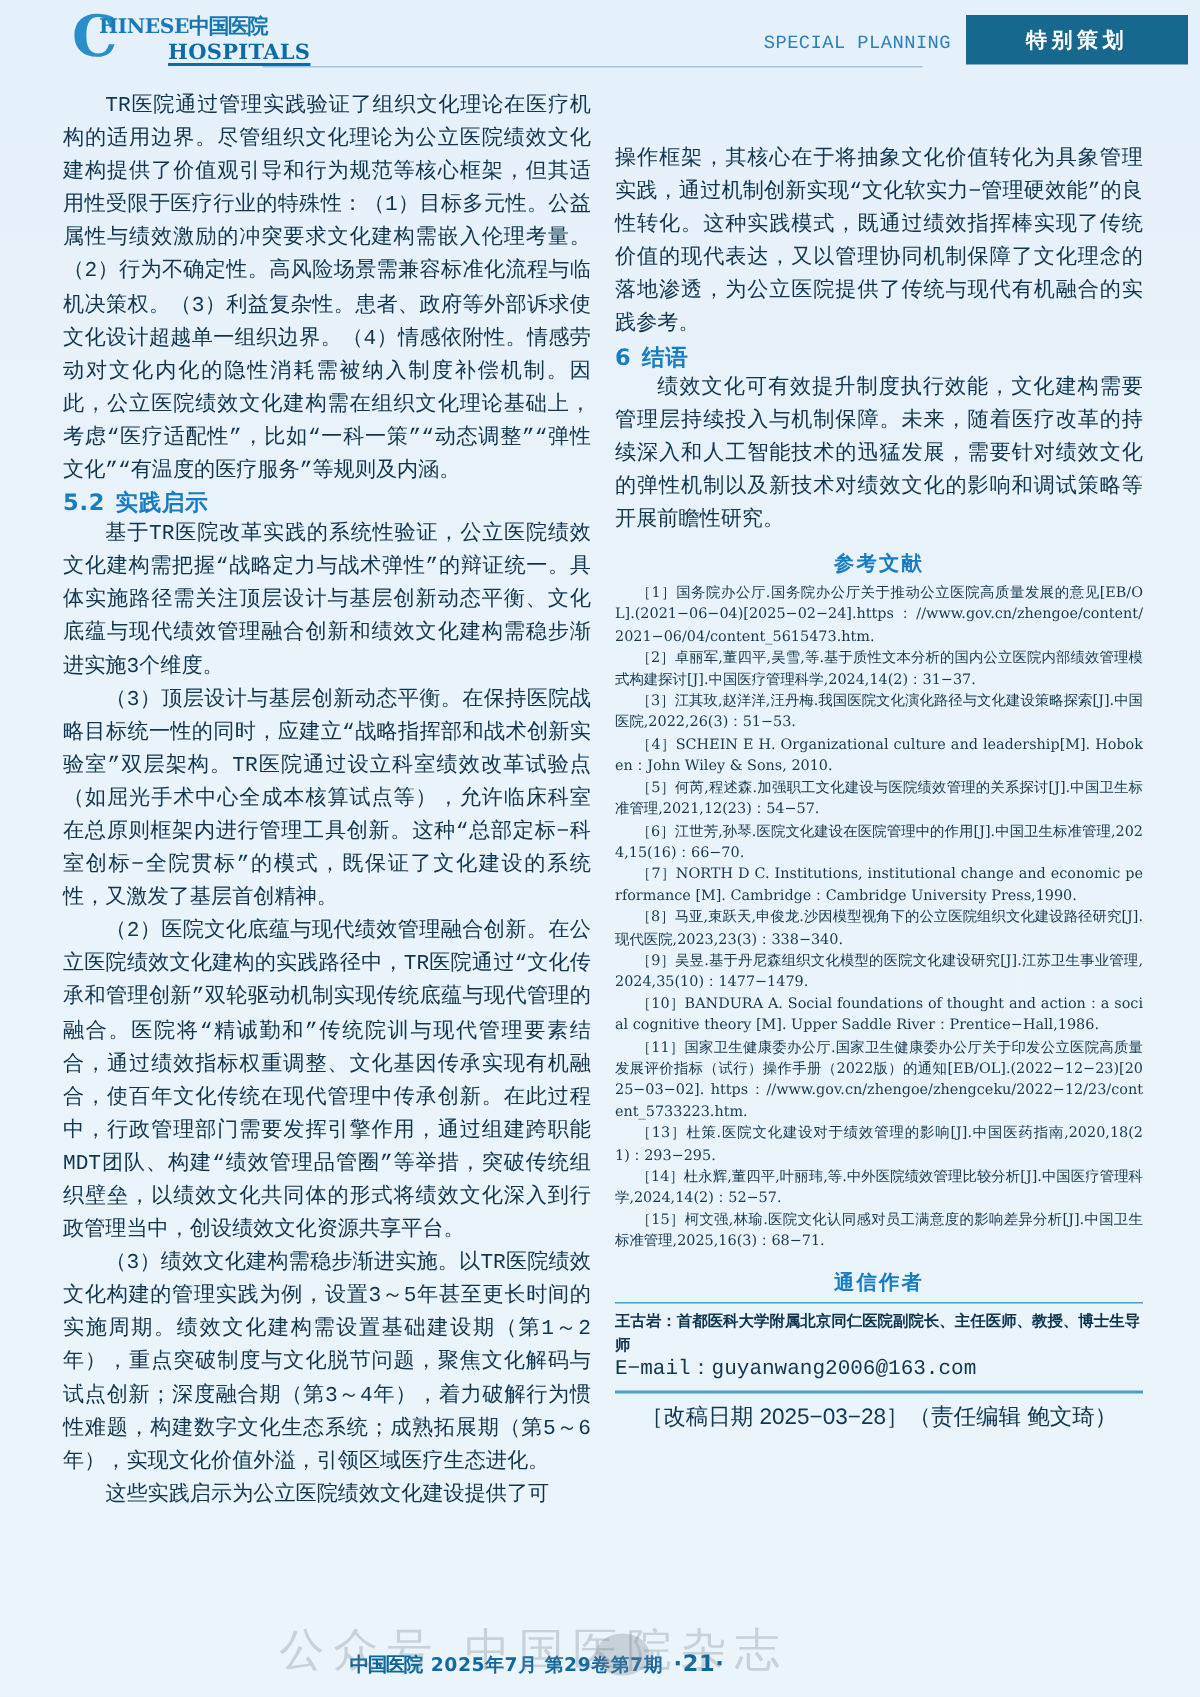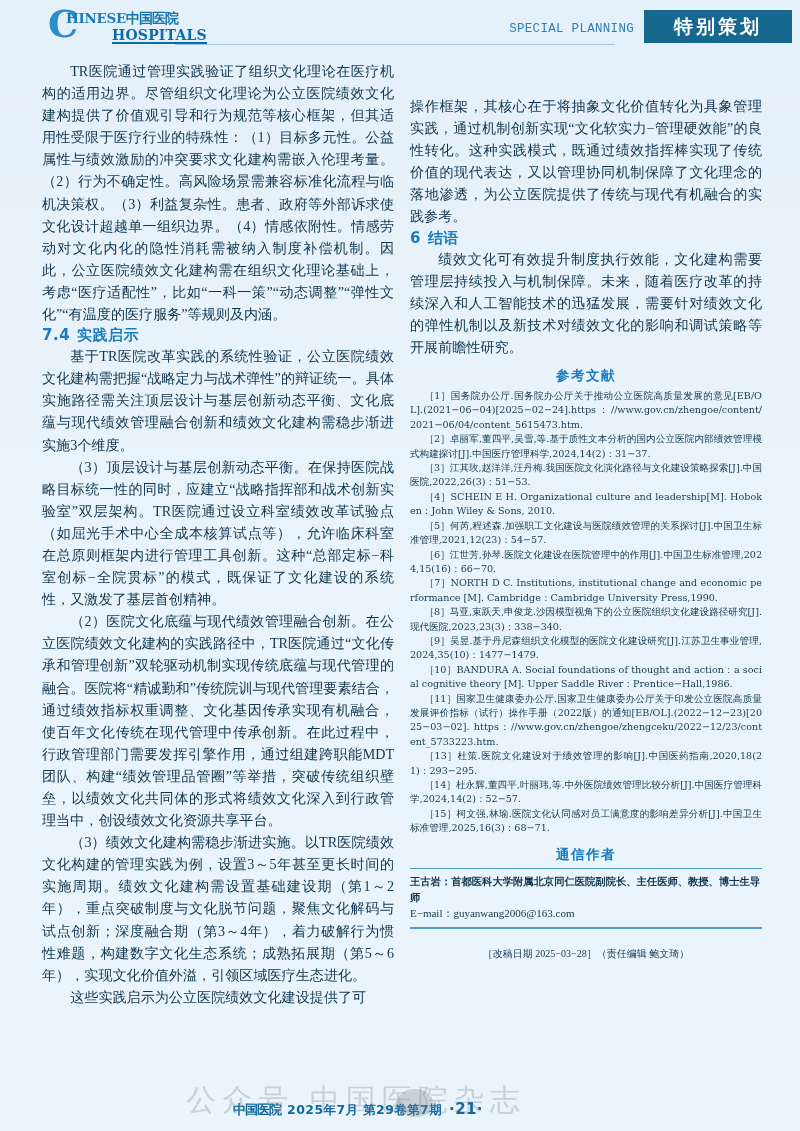"特别策划" .tag-cn { font-size: 19px -> 14px }
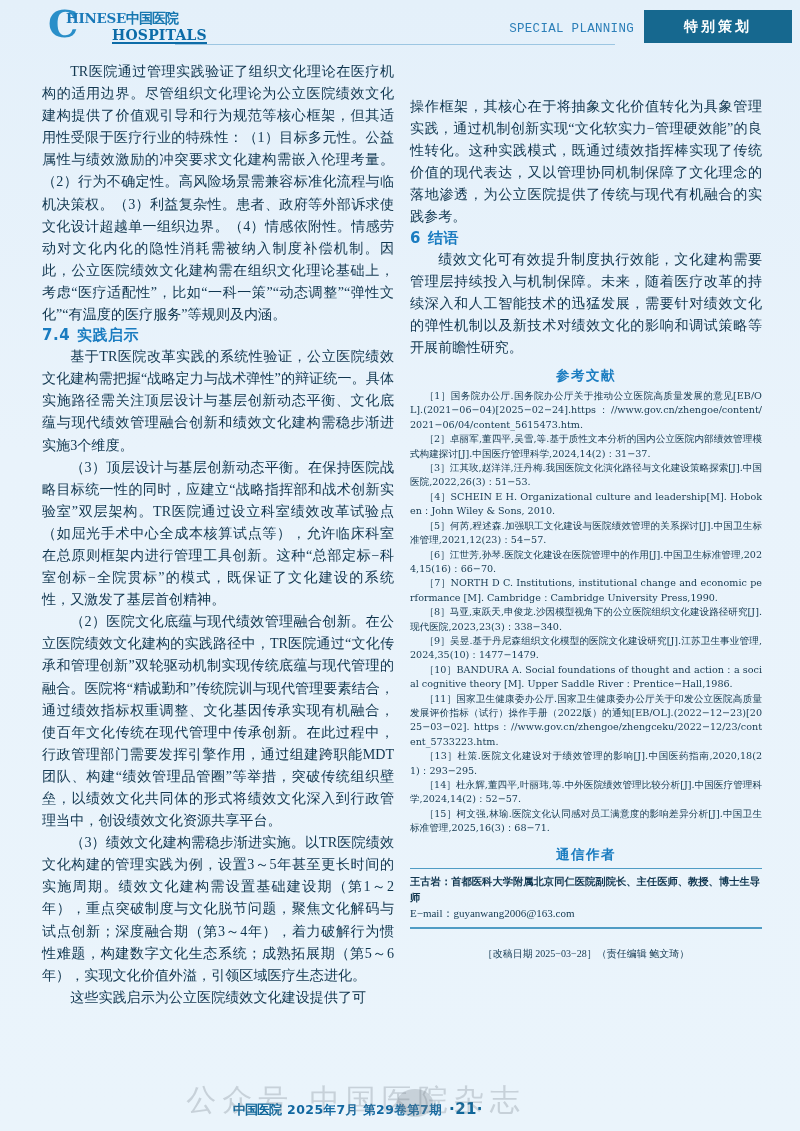"TR医院通过管理实践验证了组织文化理论在医疗机构的适用边界。尽管组织文化理论为公" p.body-cn { font-family: Liberation Serif, serif -> Liberation Mono, monospace }
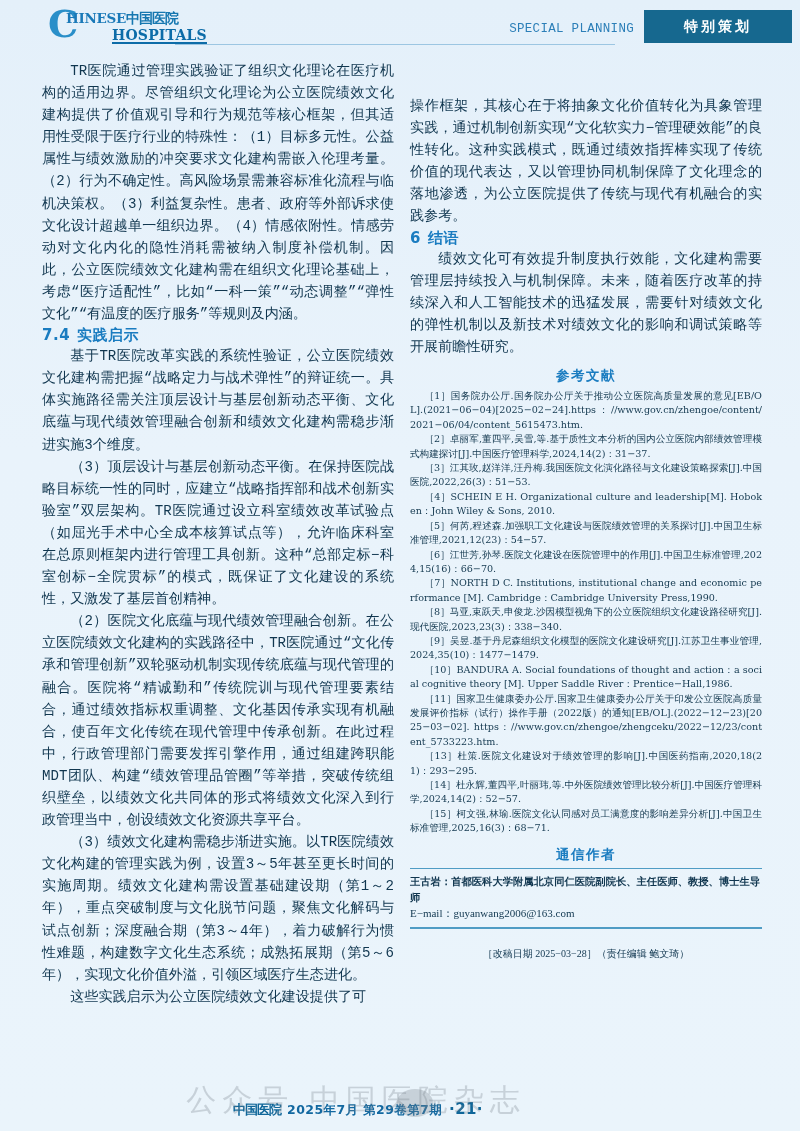"7.4" span.num { text: 7.4 -> 5.2 }
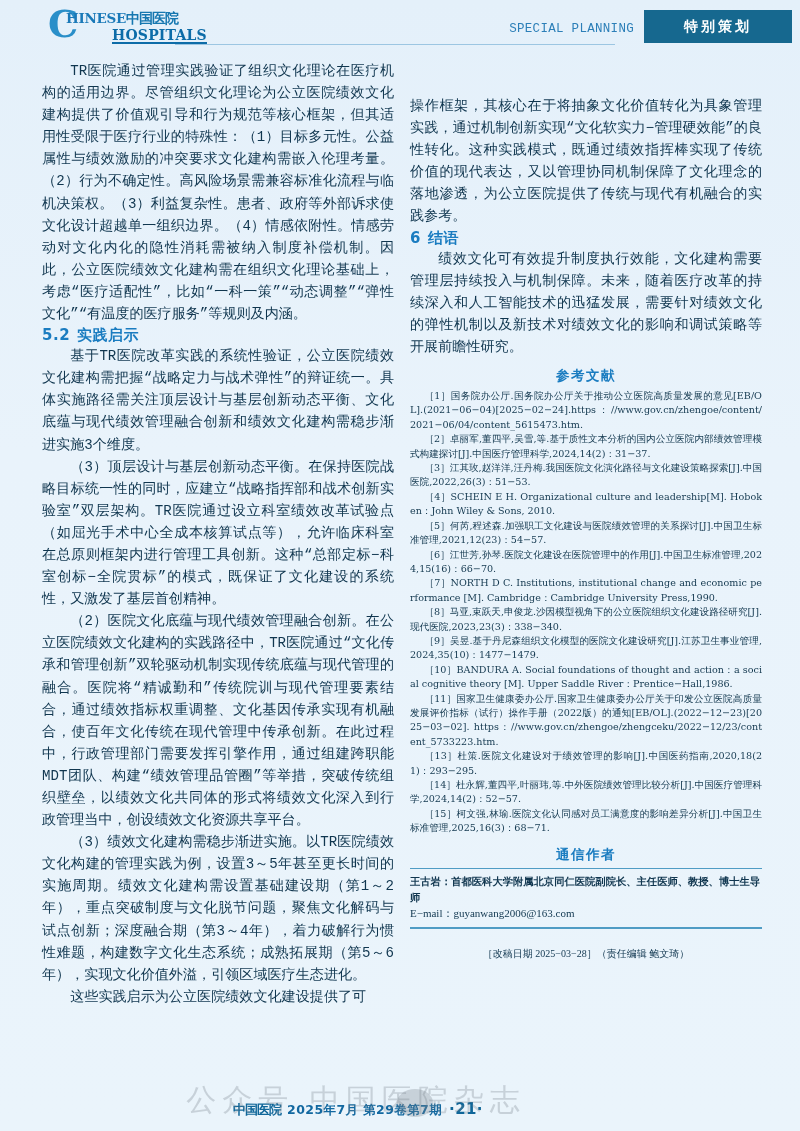"E−mail：guyanwang2006@163.com" .corr-email { font-family: Liberation Serif, serif -> Liberation Mono, monospace; font-size: 11px -> 14px }
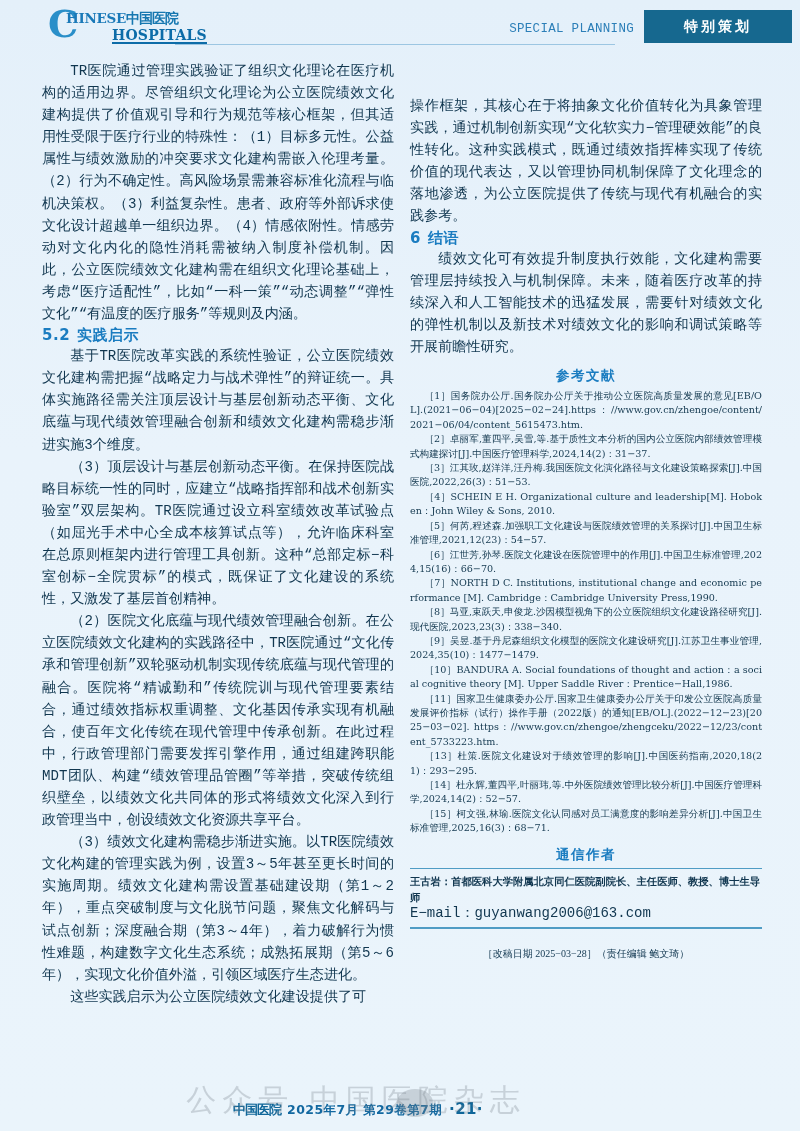"［改稿日期 2025−03−28］（责任编辑 鲍文琦）" .dates { font-family: Liberation Serif, serif -> Liberation Sans, sans-serif; font-size: 10px -> 15px; margin-top: 18px -> 6px }
